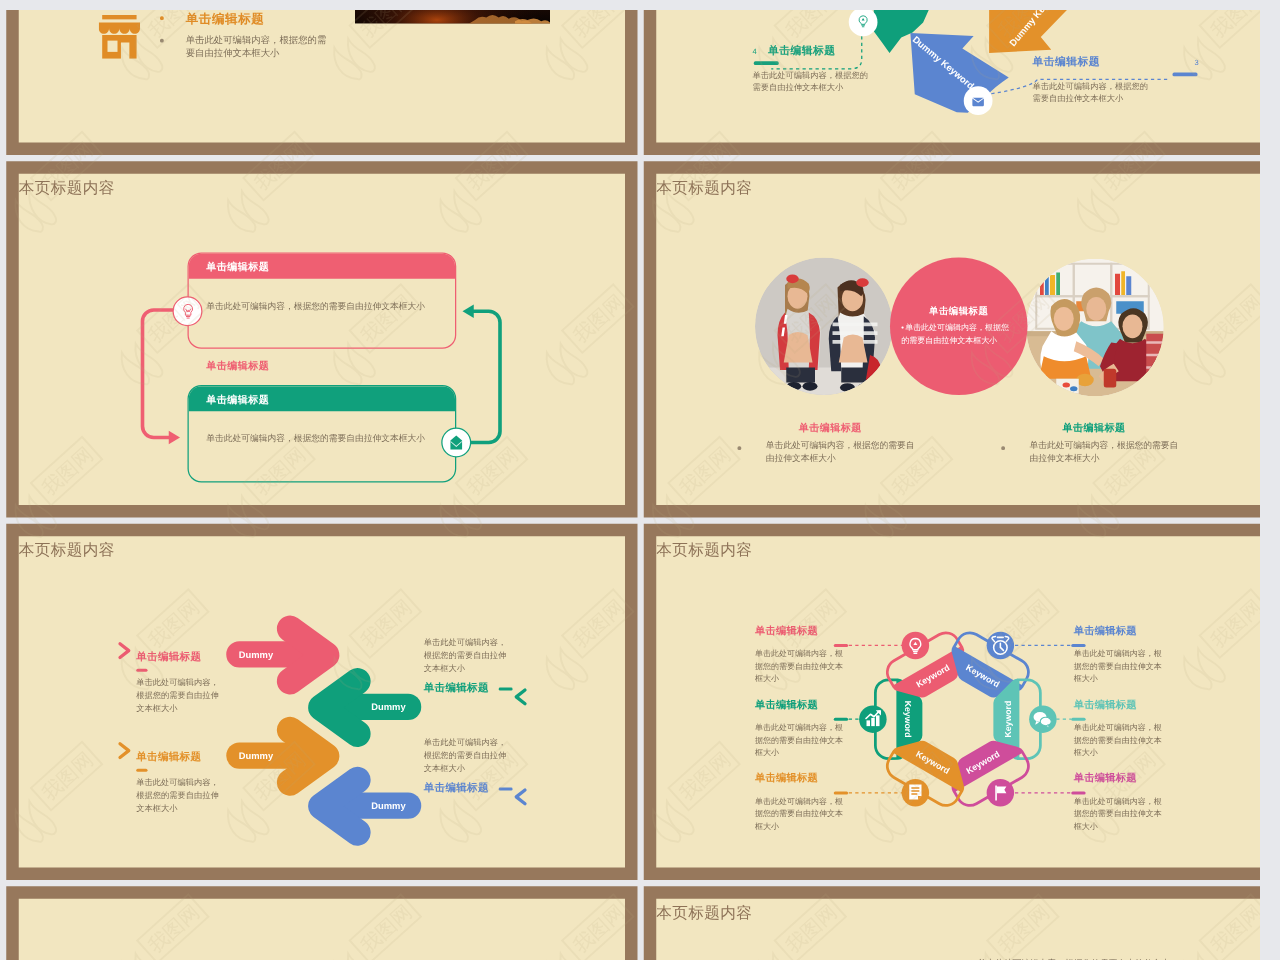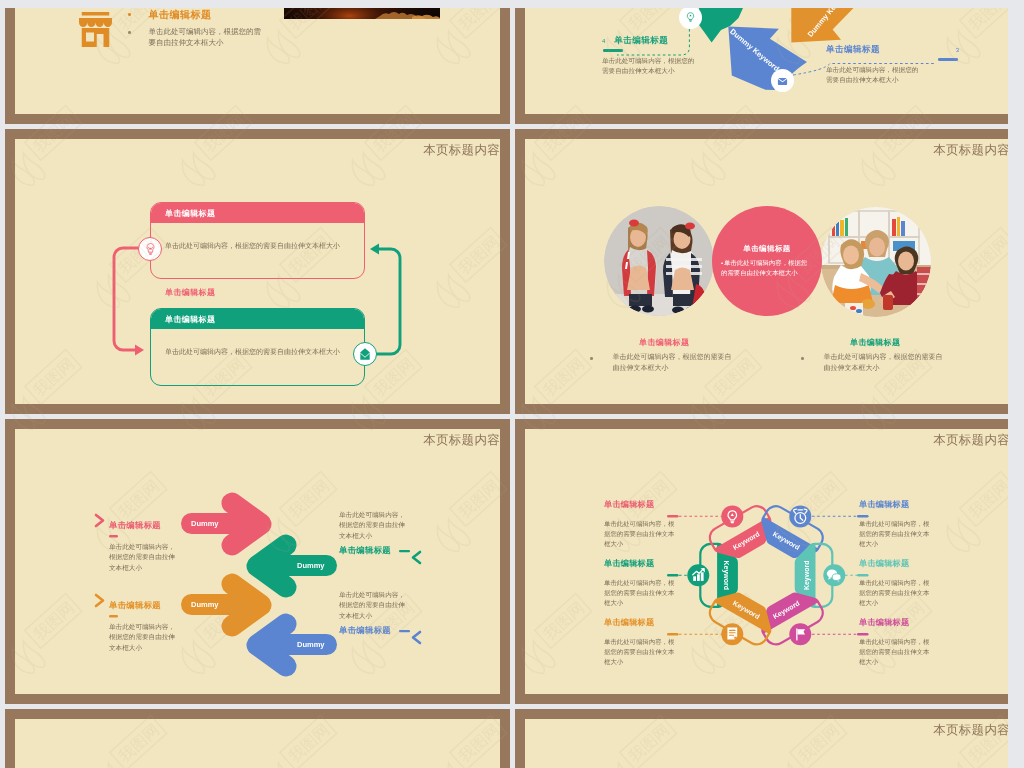"本页标题内容" .slide-title { padding-left: 22px -> none; text-align: right -> left }
